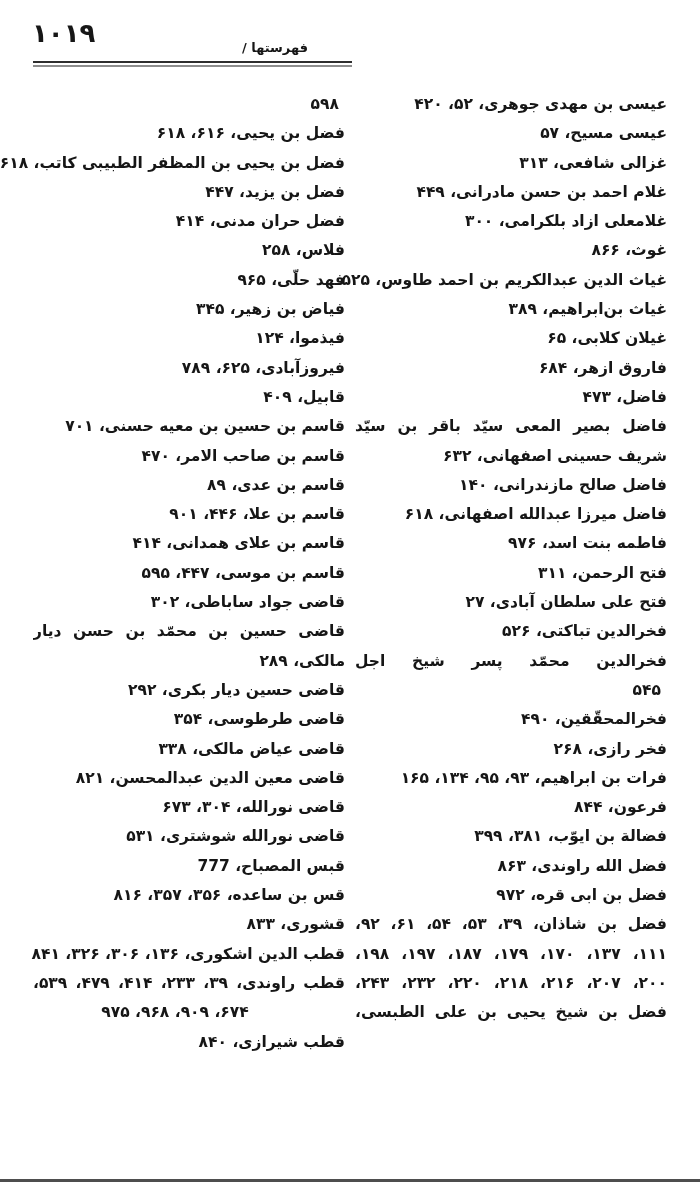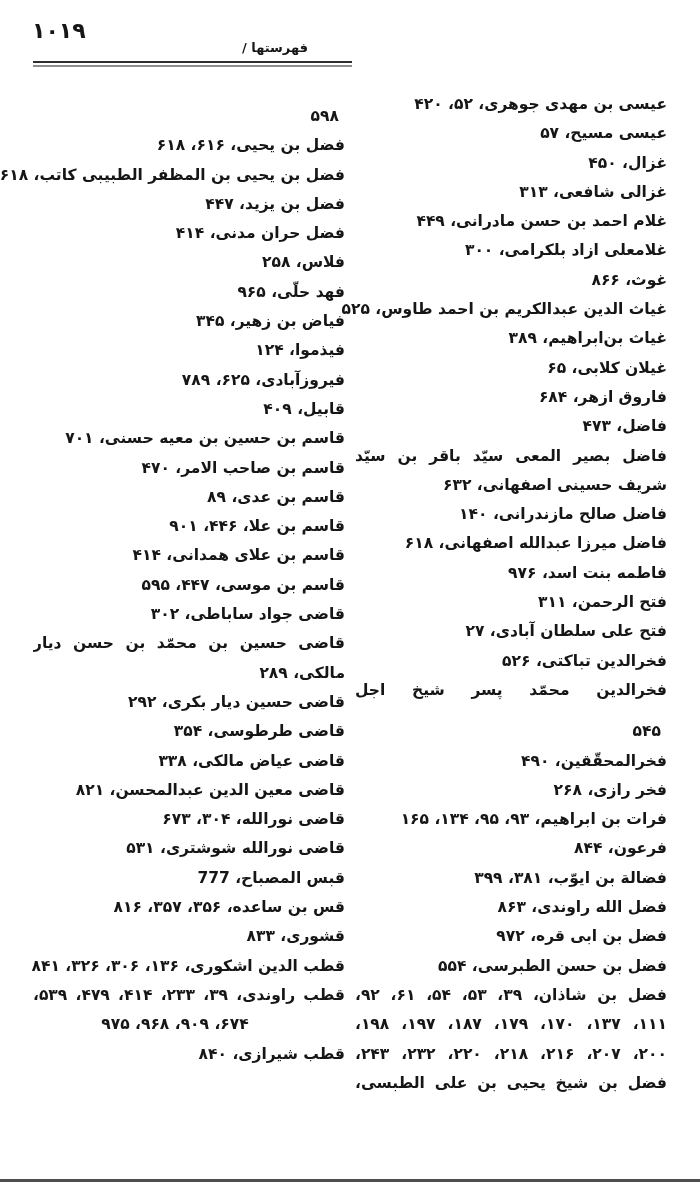"۱۰۱۹" .page-number { font-size: 22px -> 26px }
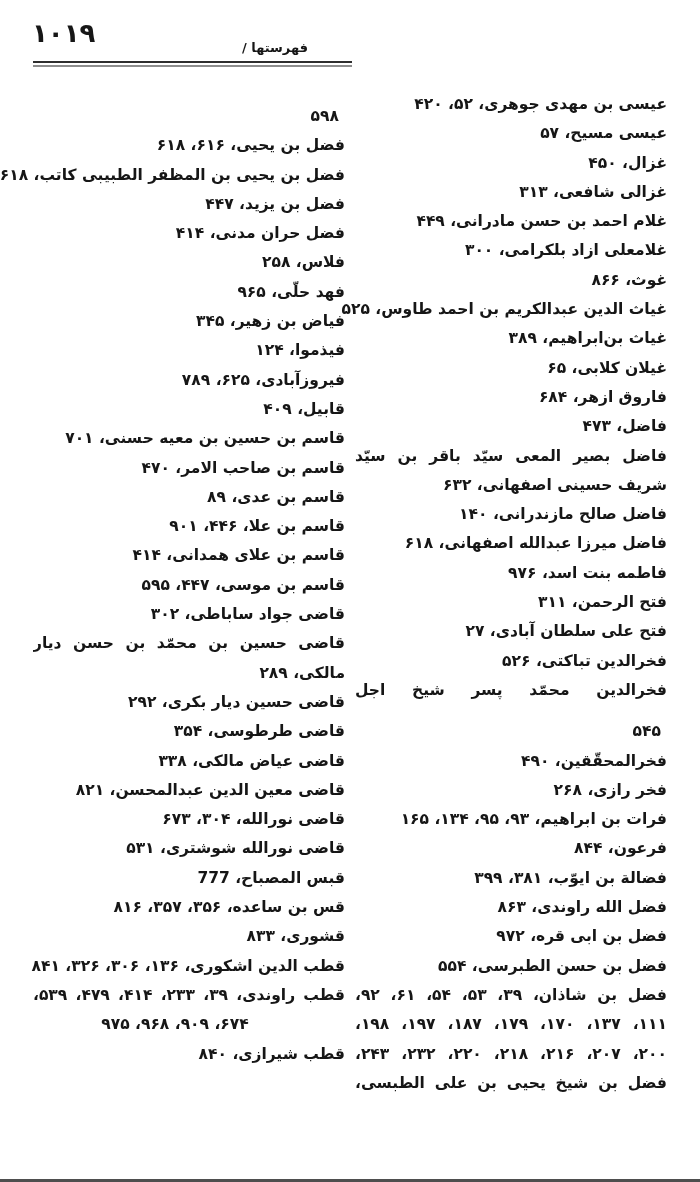"۵۹۸" .line.cont { margin-top: 12px -> none }
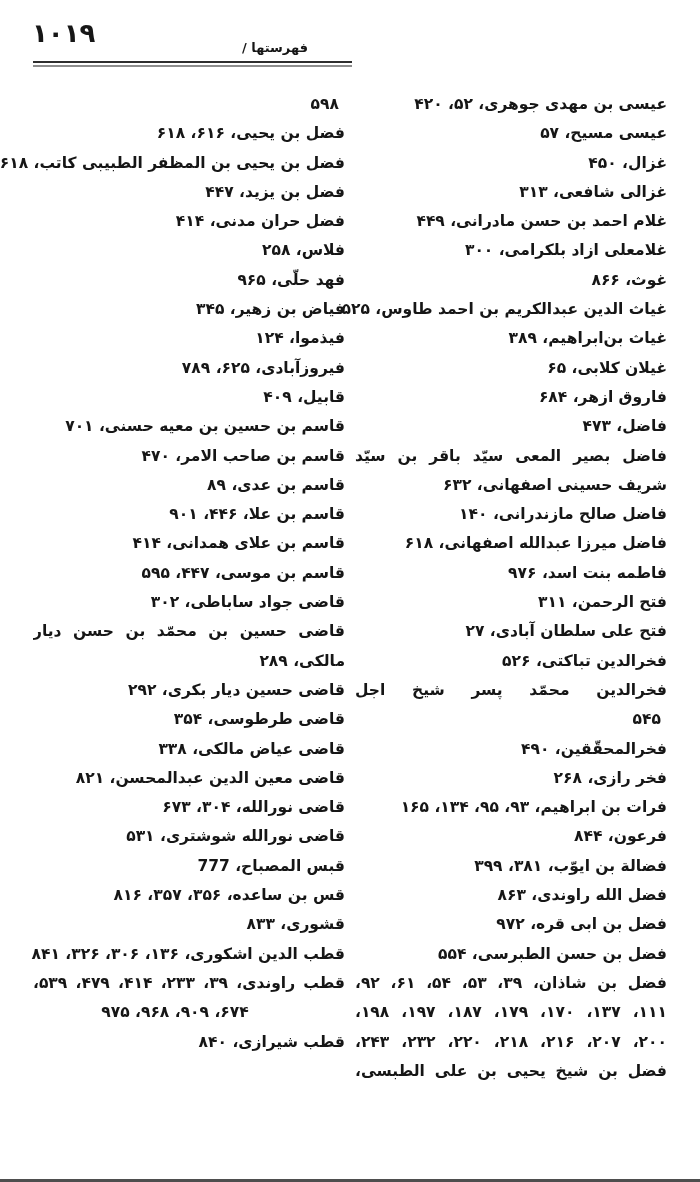"غزال، ۴۵۰" div.line { html: <div>غزال، ۴۵۰</div> -> none }
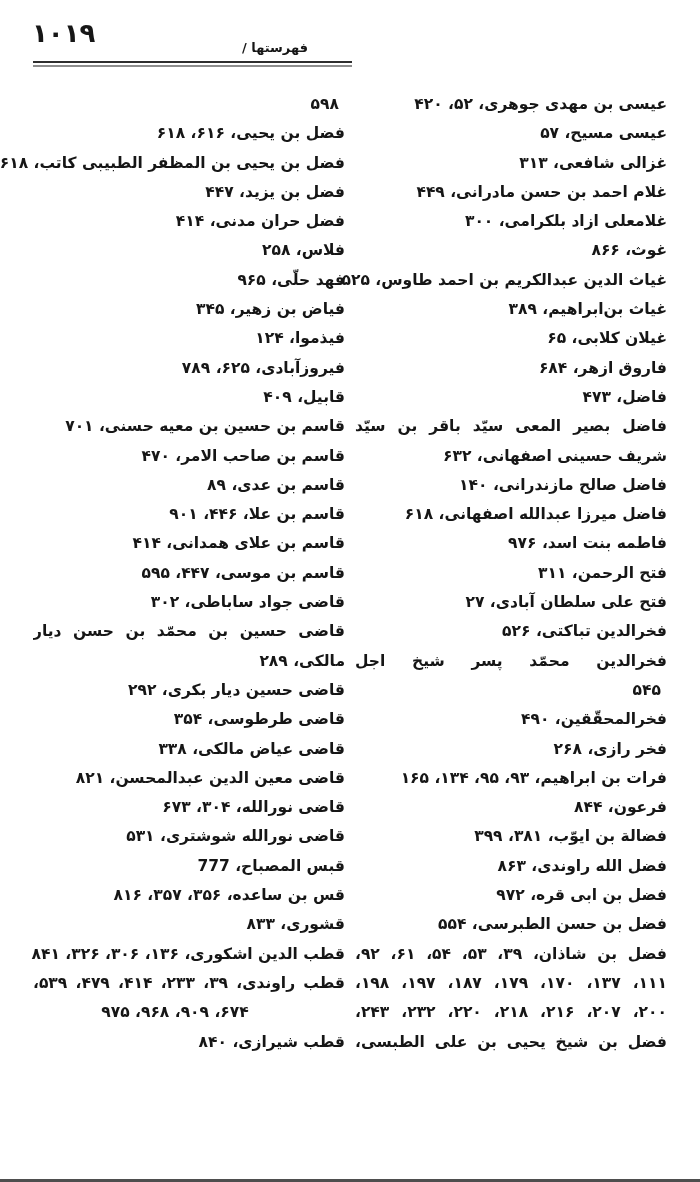"فضل بن حسن الطبرسی، ۵۵۴" div.line { html: <div>فضل بن حسن الطبرسی، ۵۵۴</div> -> none }
